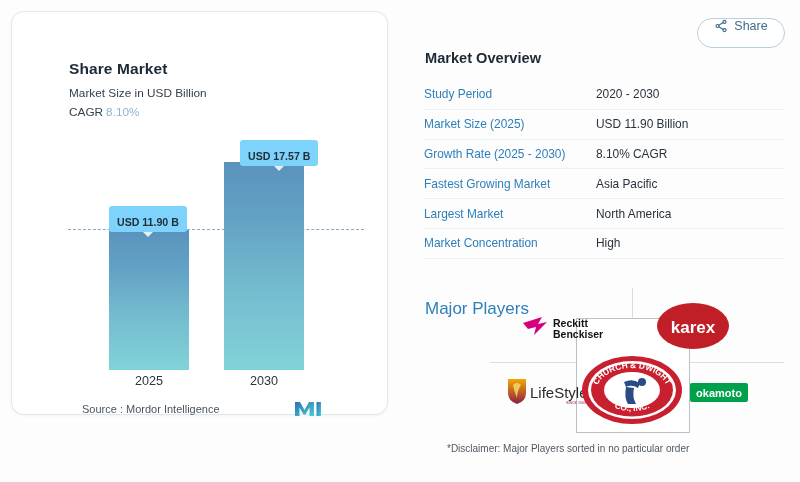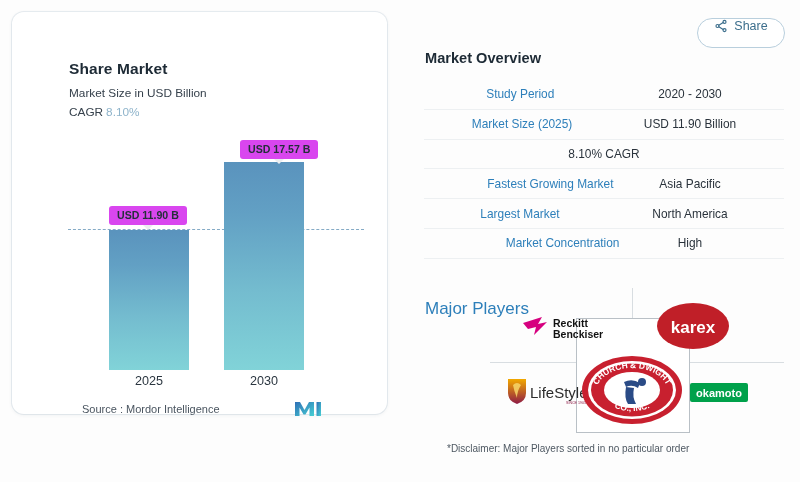"Study Period" .ov-row { justify-content: center -> none }
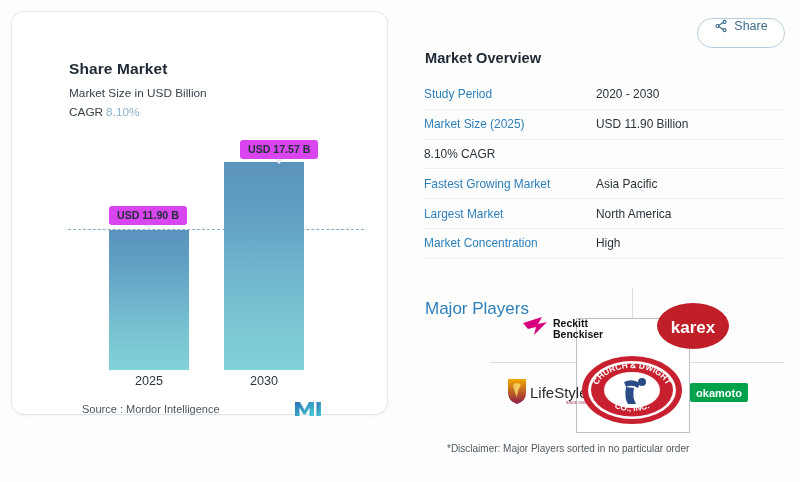"USD 17.57 B" .badge { background: #d946ef -> #7dd3fc; padding: 3px 8px 4px 8px -> 10px 8px 4px 8px }
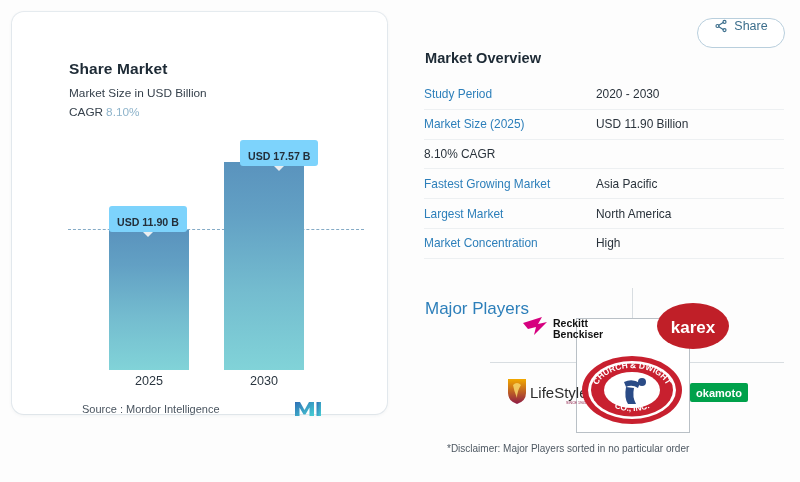"Growth Rate (2025 - 2030)" div.ov-label { html: none -> <div>Growth Rate (2025 - 2030)</div> }
